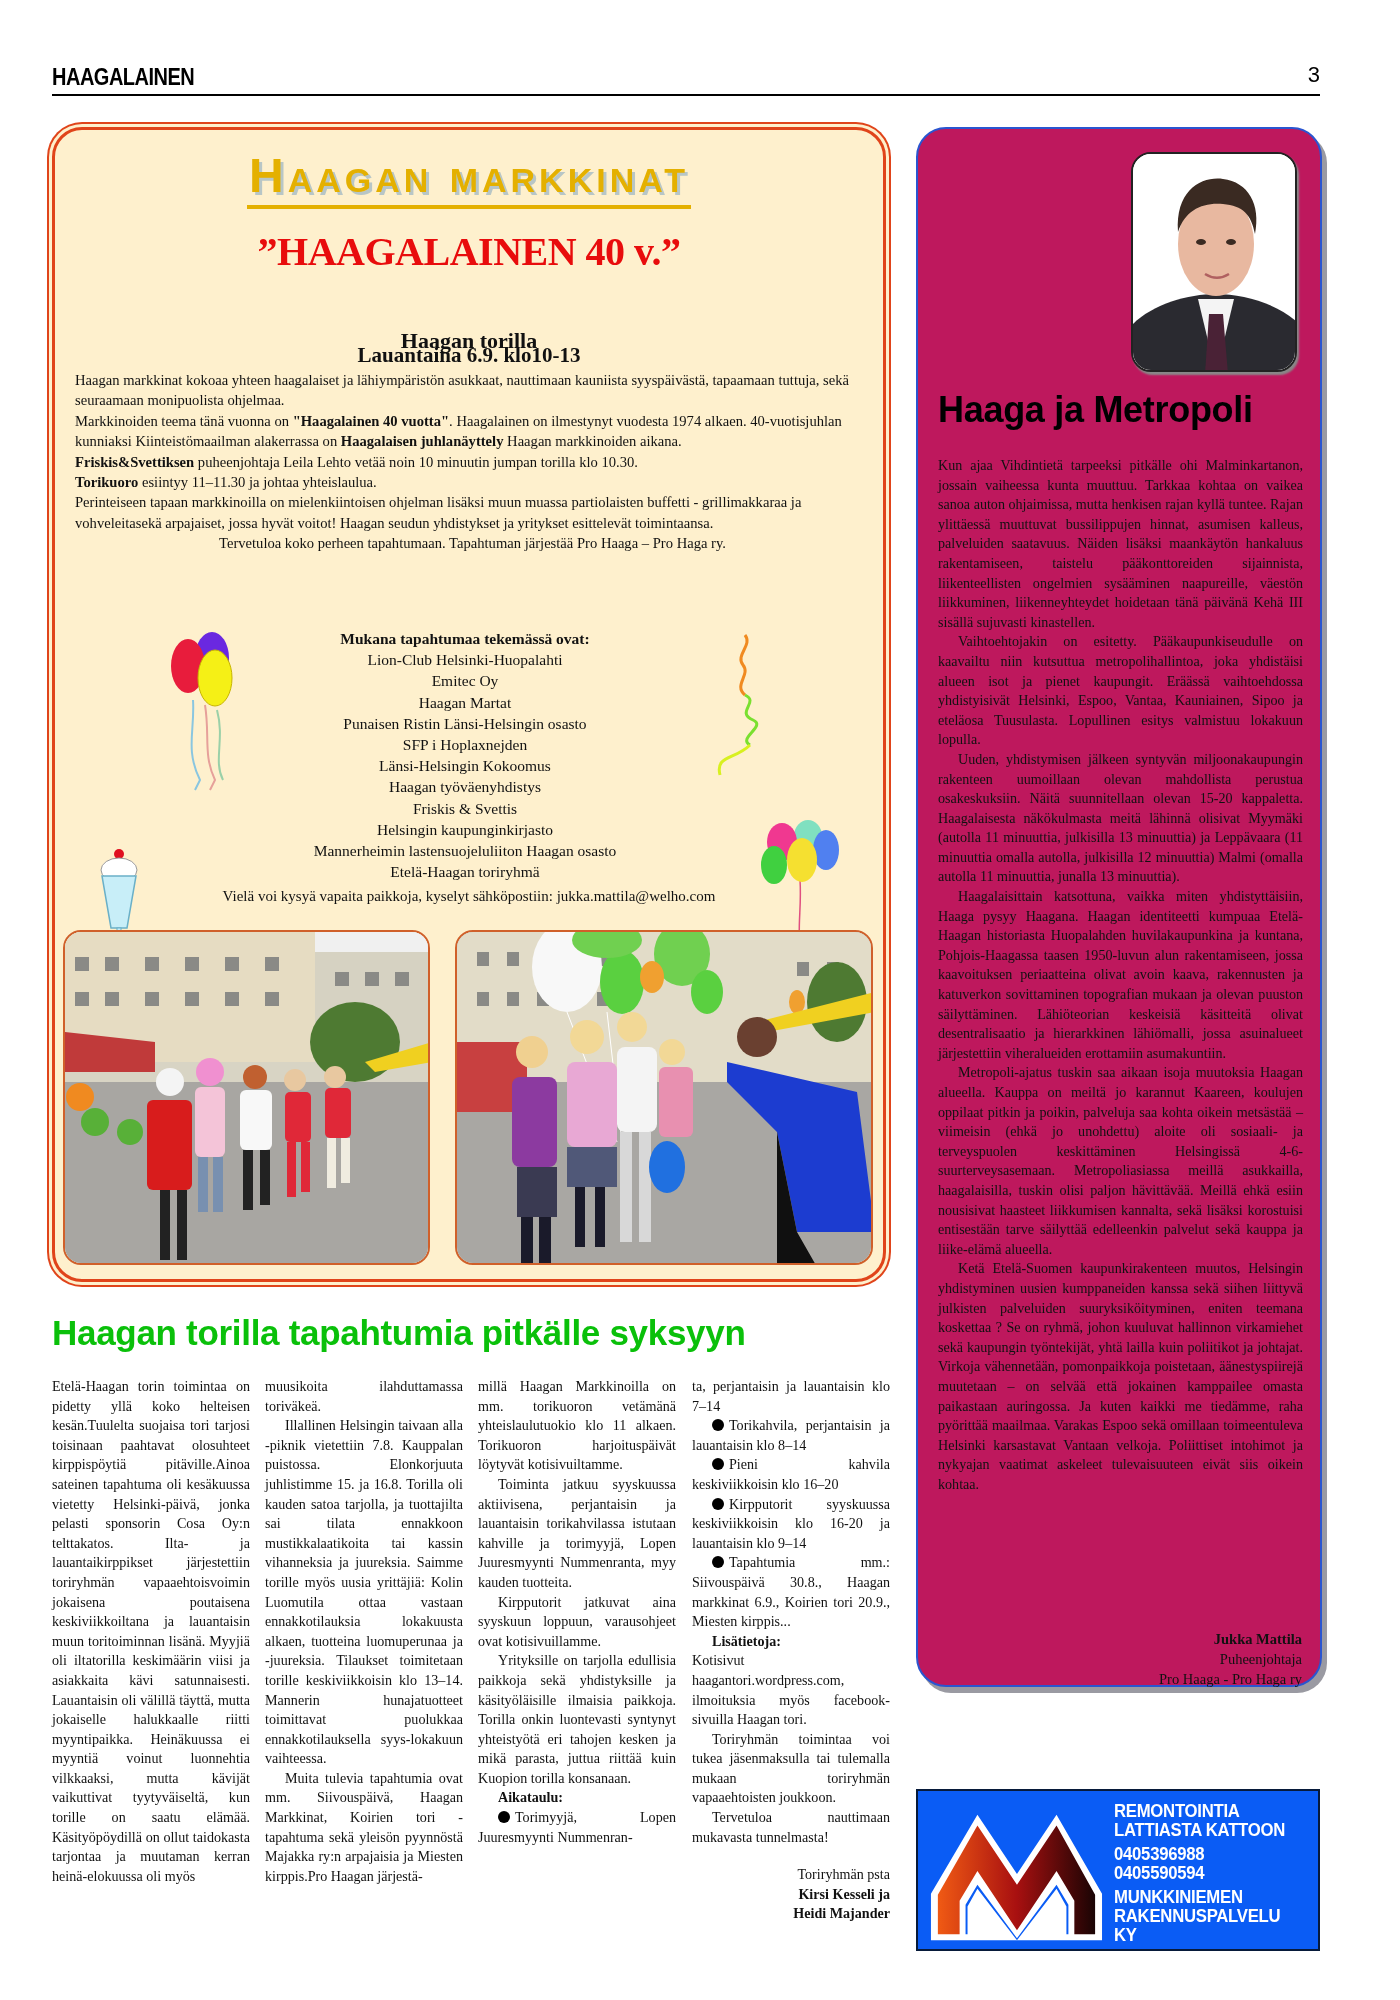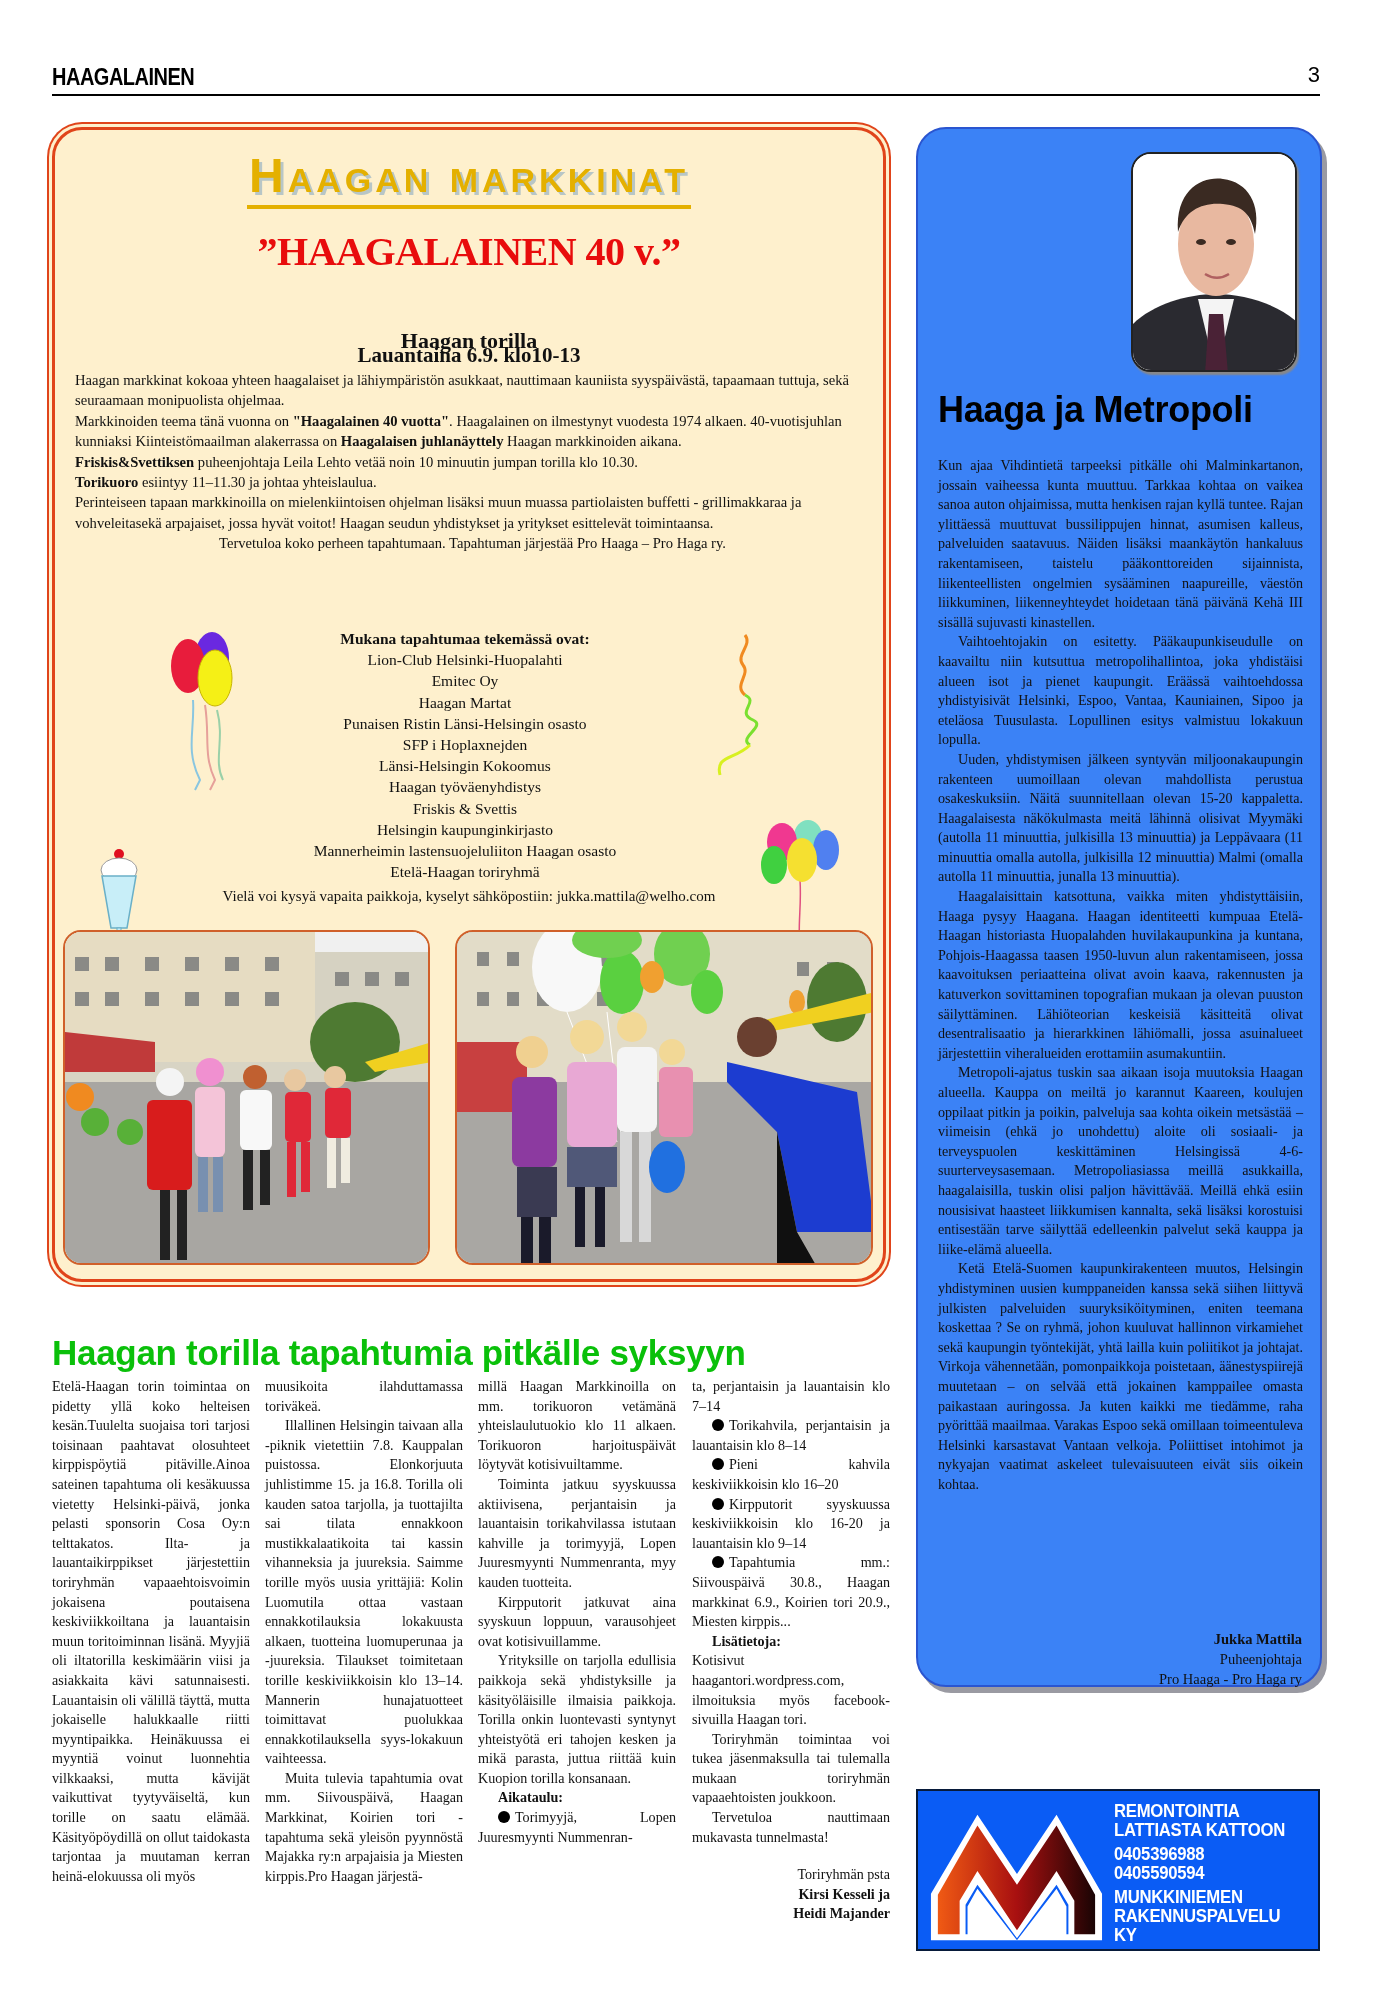"Haaga ja Metropoli" .metro-box { background: #3b82f6 -> #be185d }
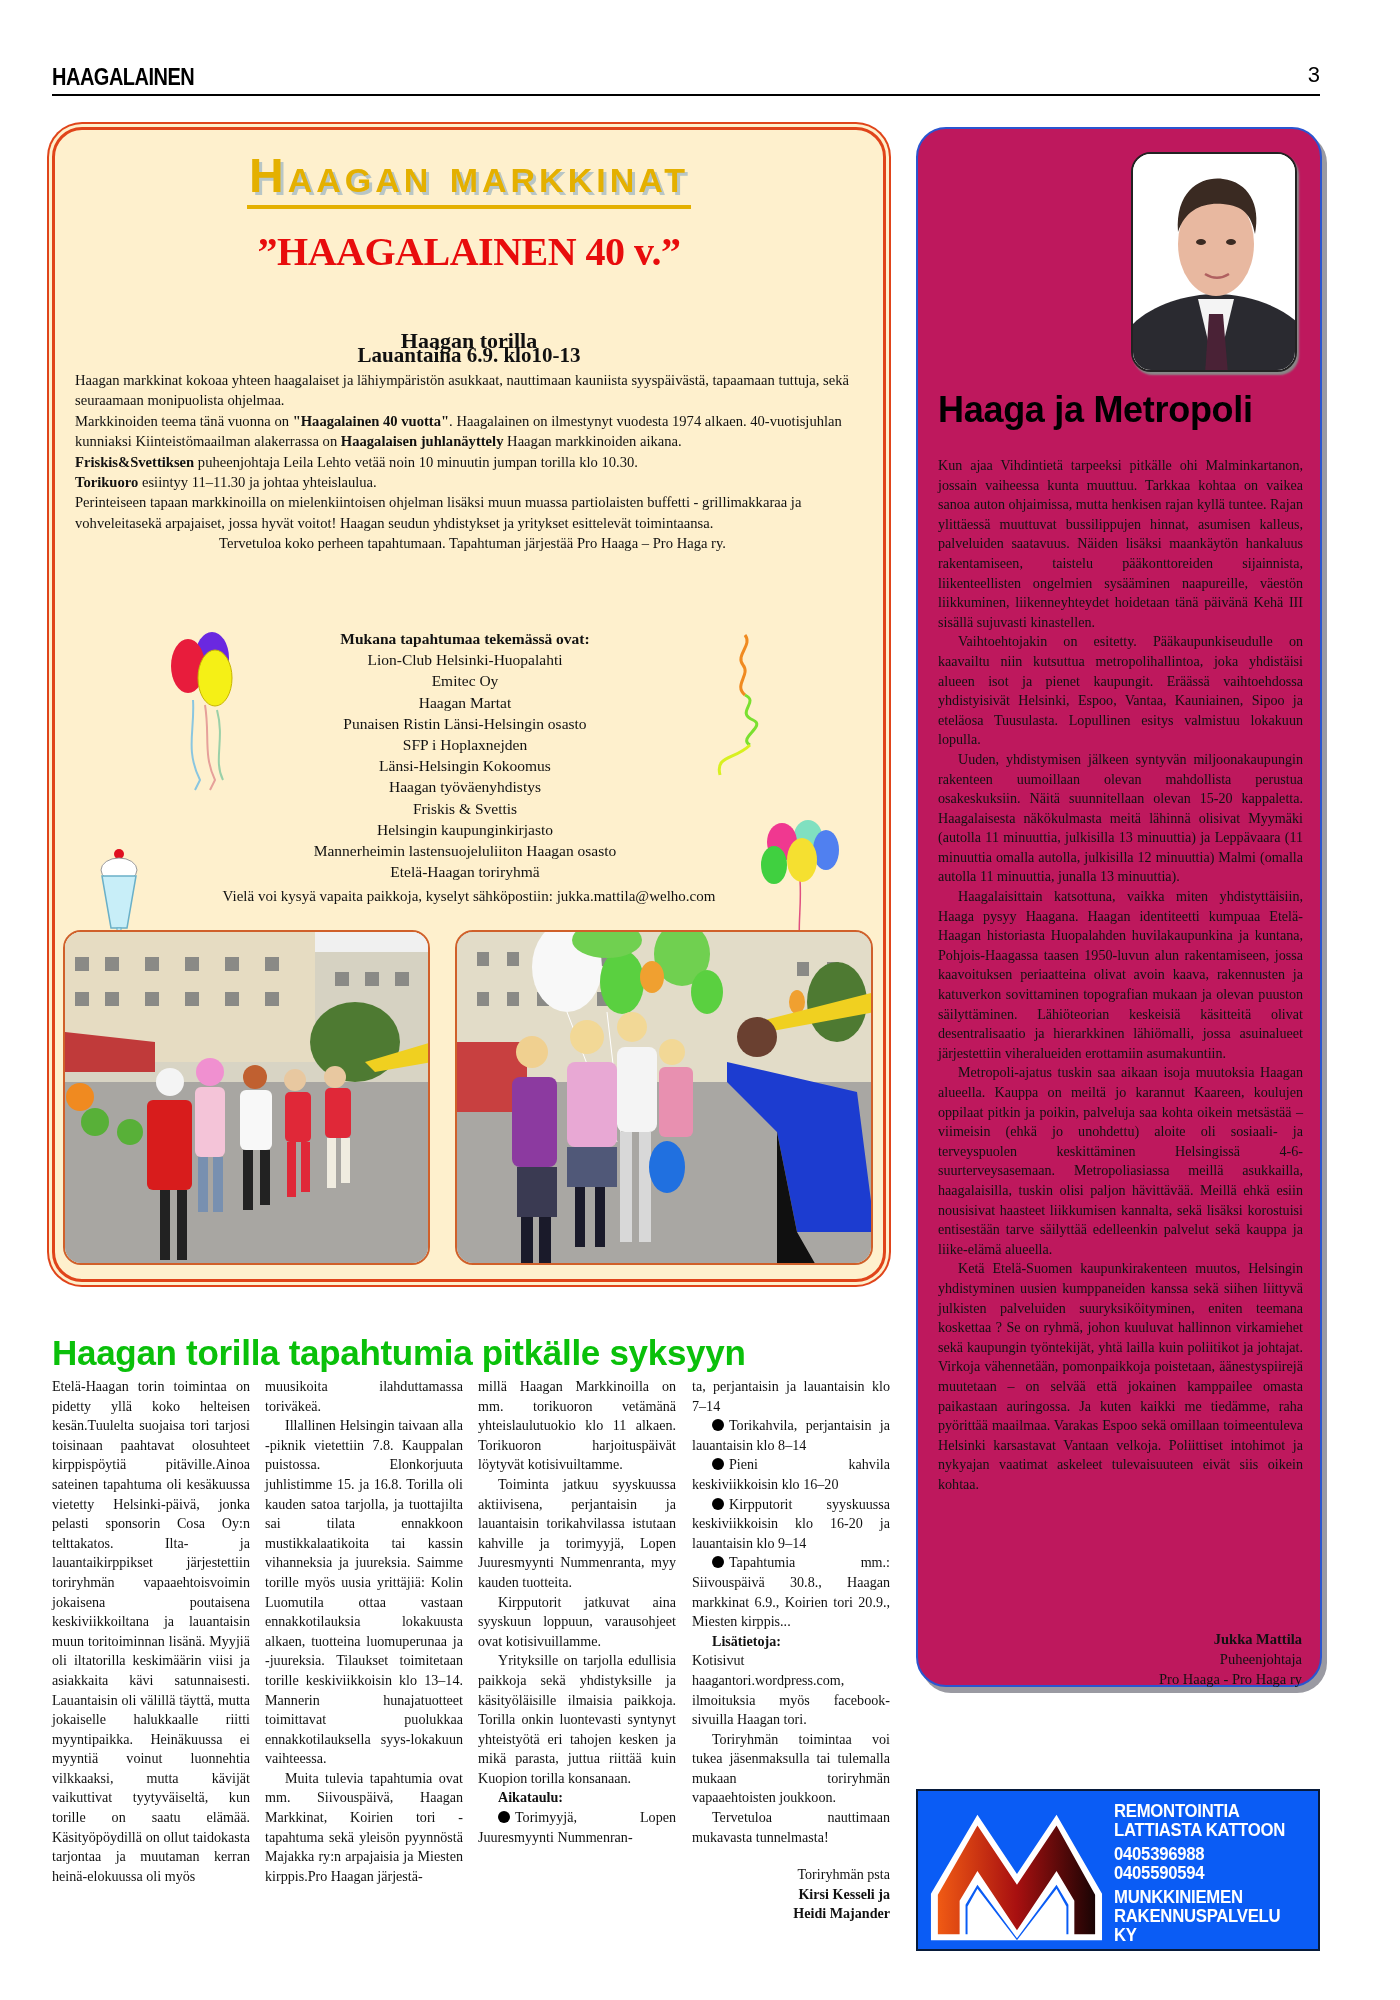"Haagan torilla tapahtumia pitkälle" .article-headline { margin-top: 20px -> none }
